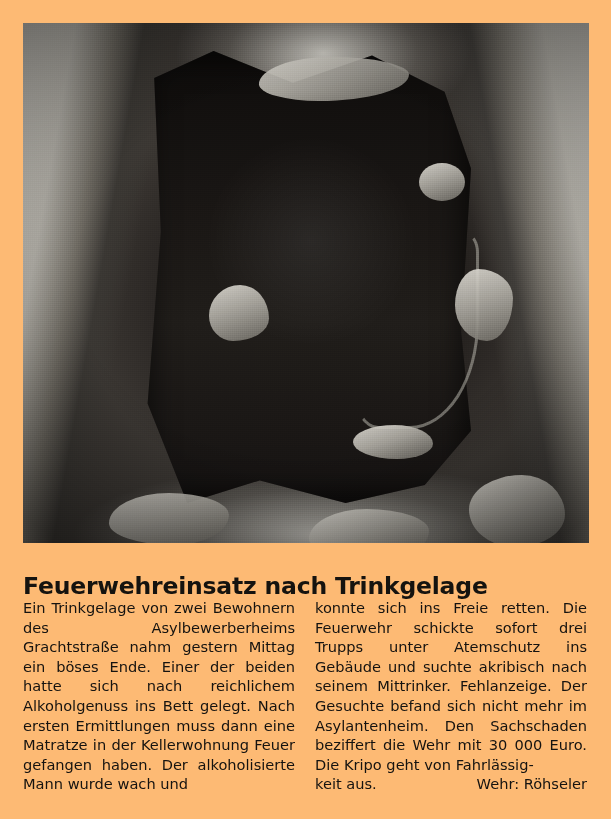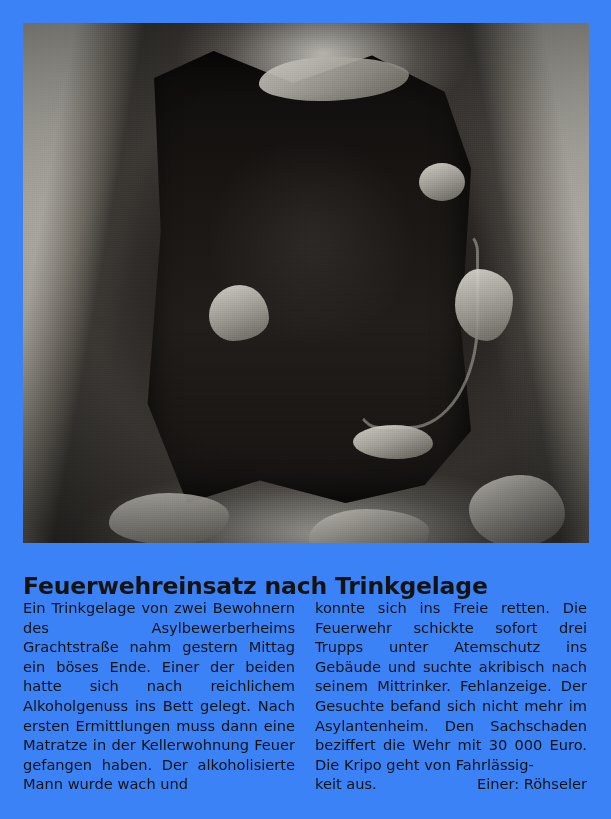"Feuerwehreinsatz nach Trinkgelage" .page { background: #3b82f6 -> #fdba74 }
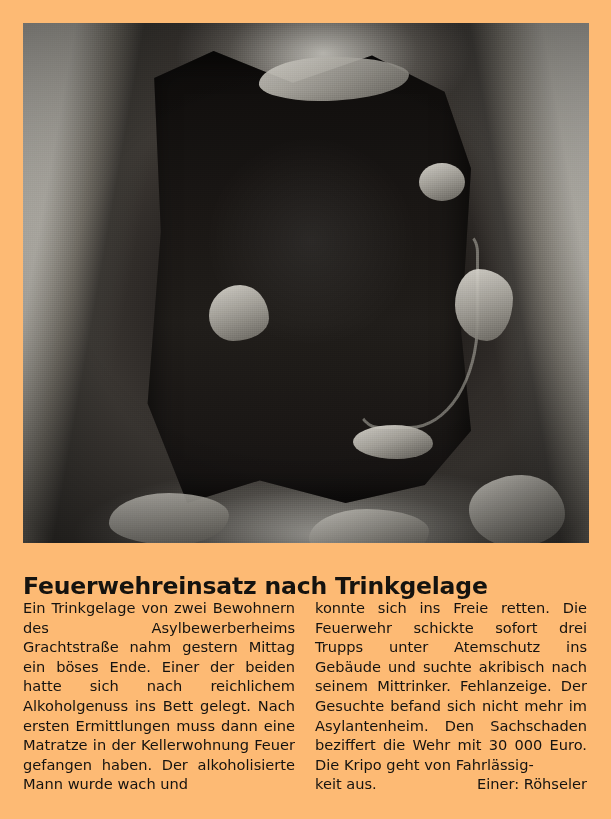"Einer: Röhseler" span.photo-credit { text: Einer -> Wehr }
